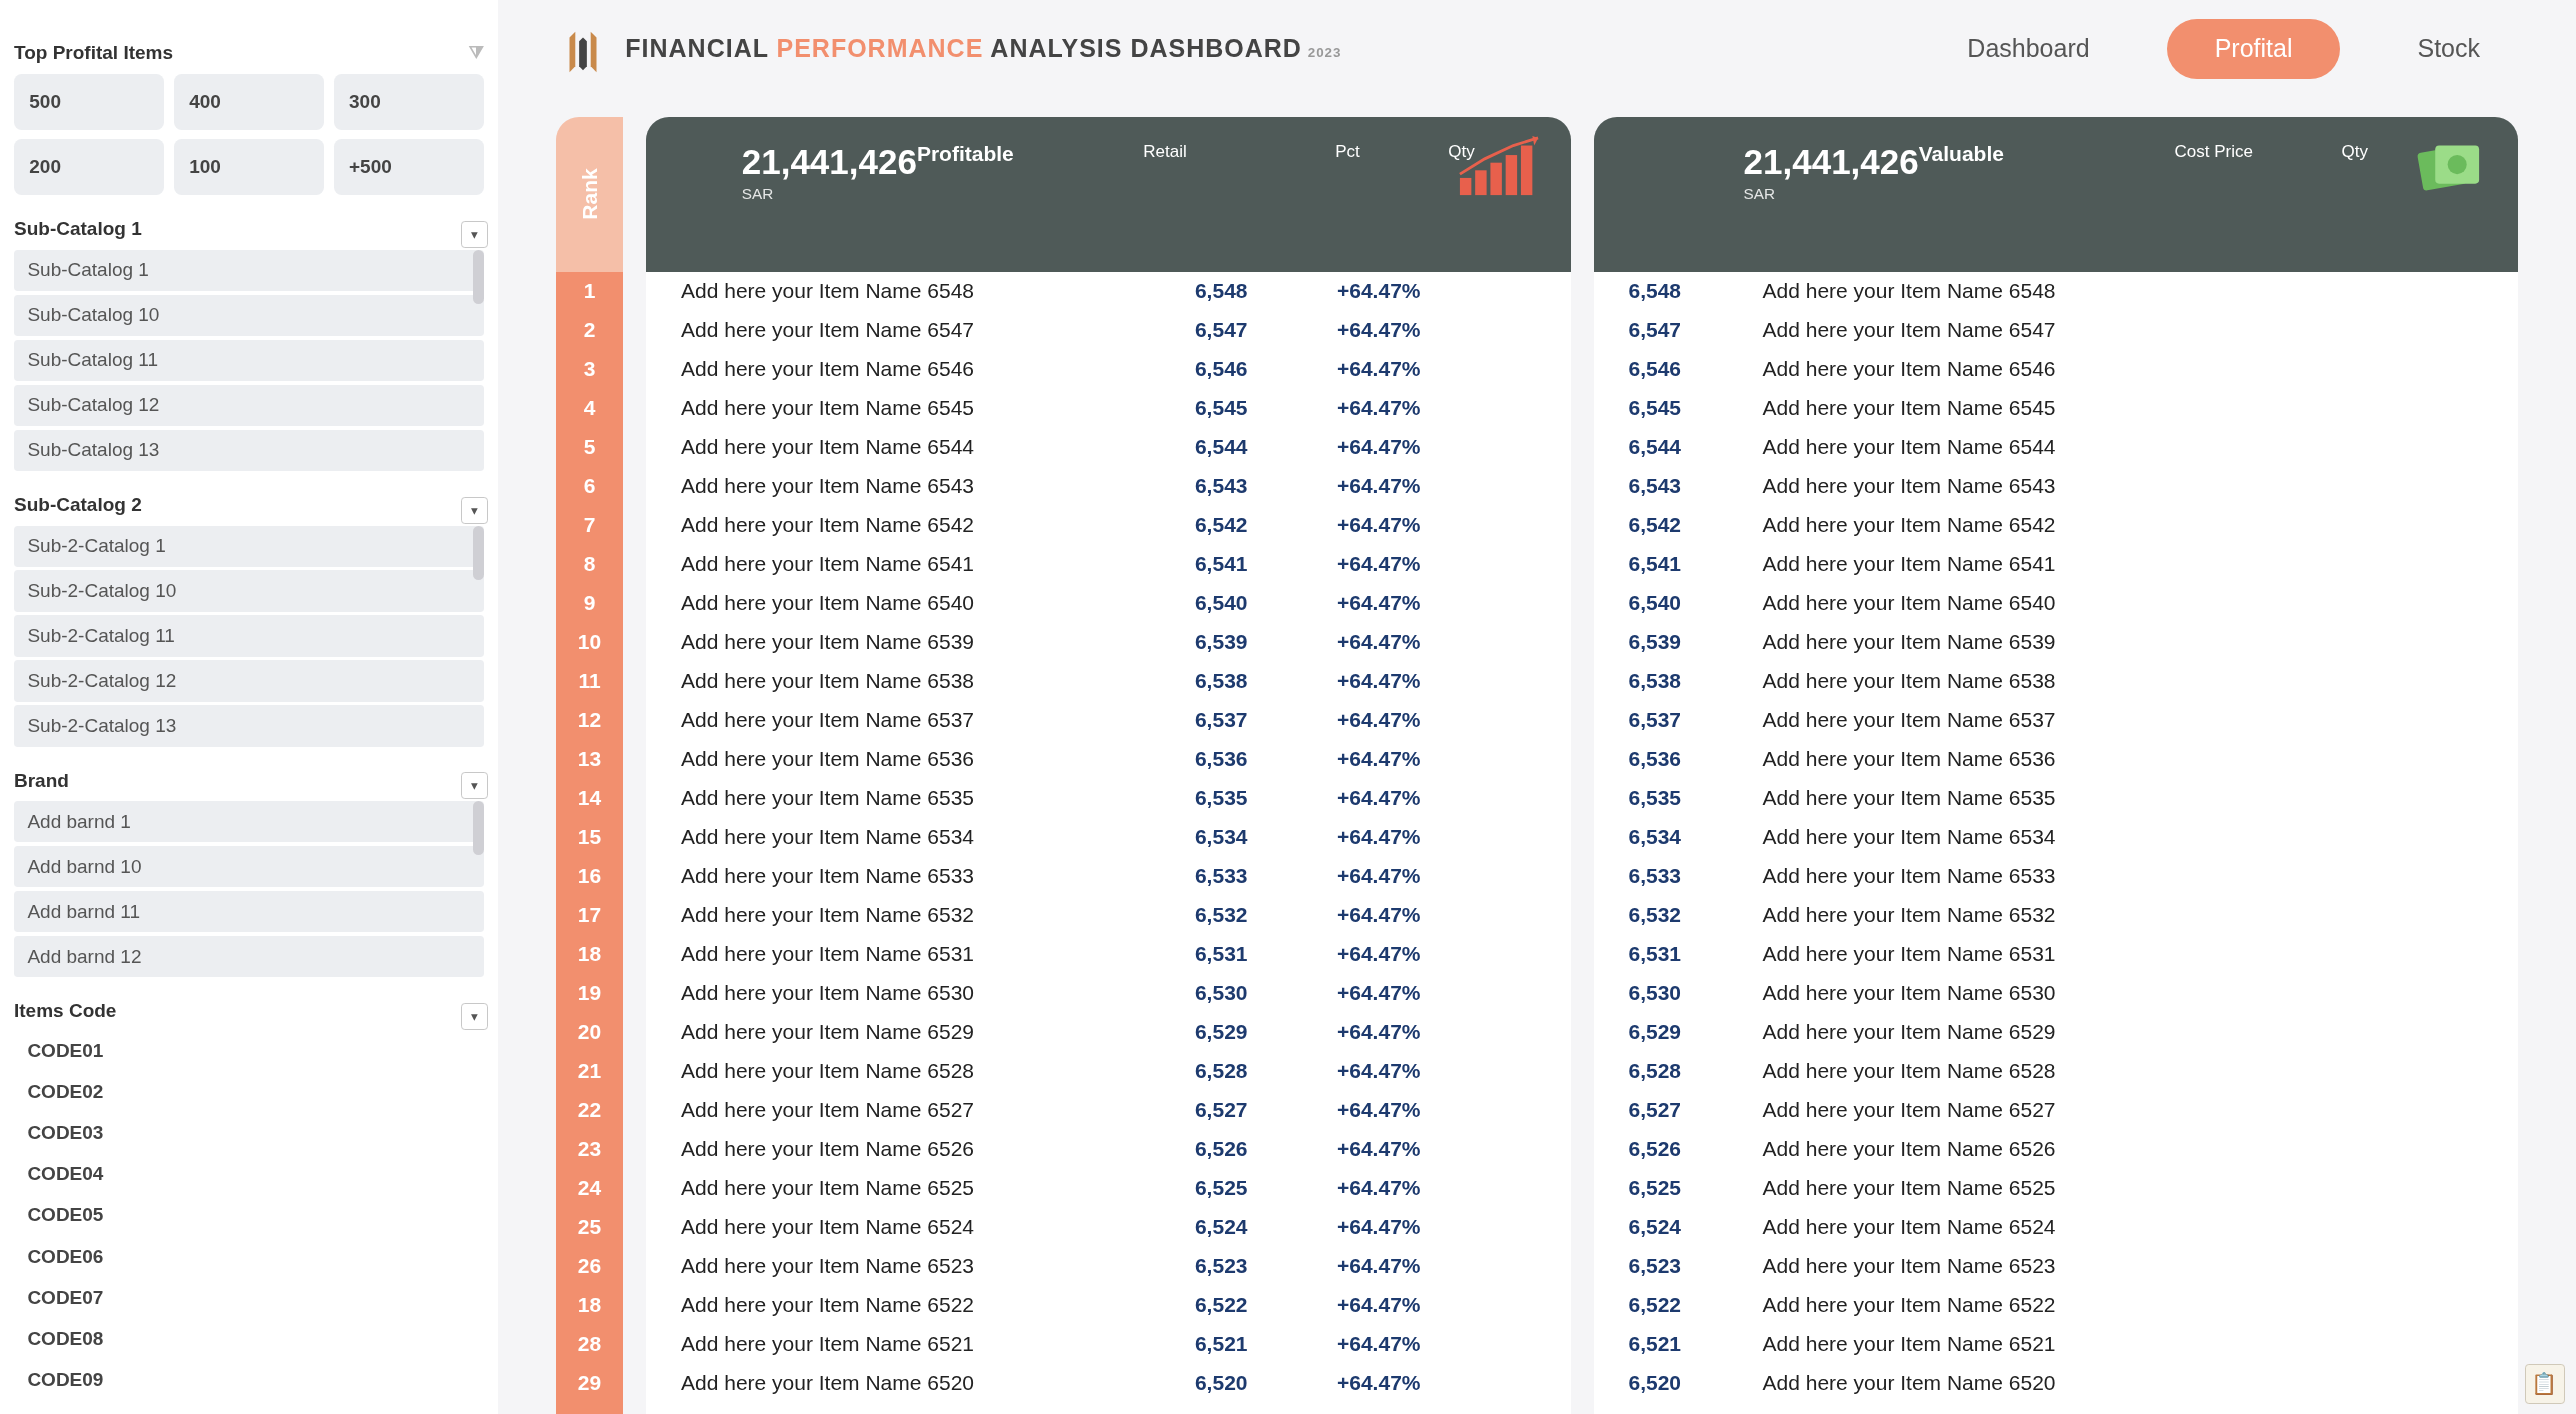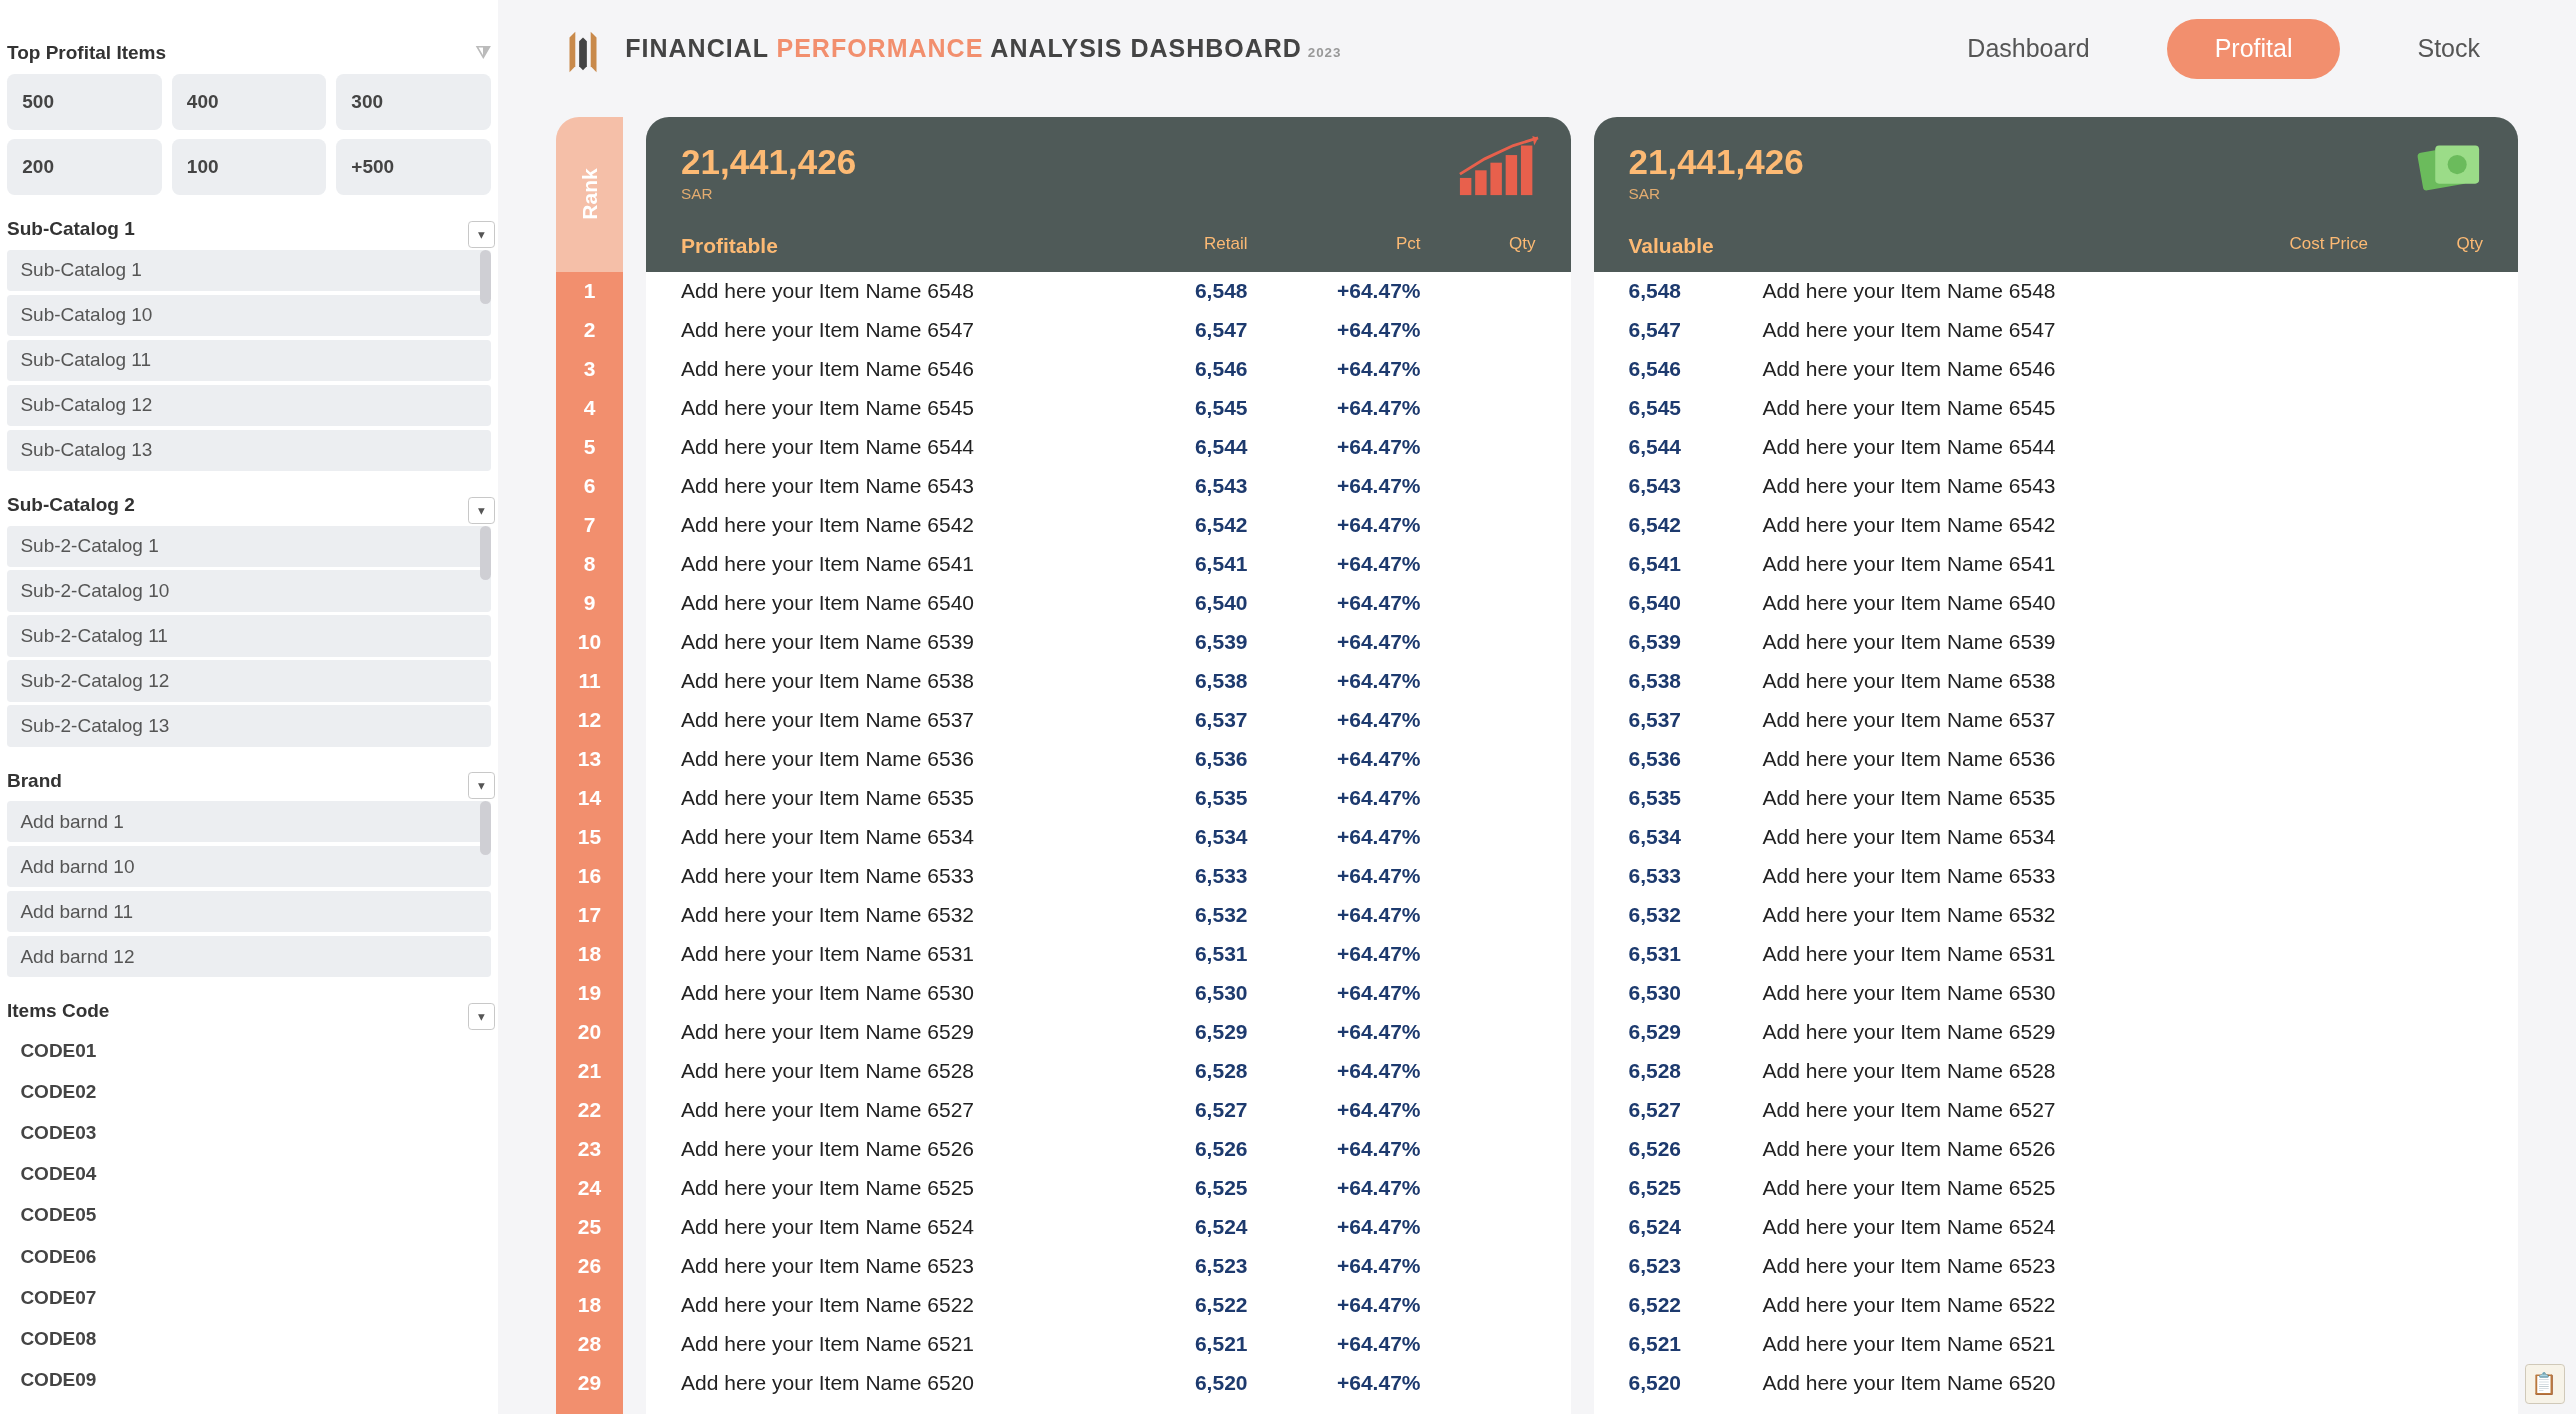"Top Profital Items" .sidebar { padding: 19px 7px -> 19px 14px }
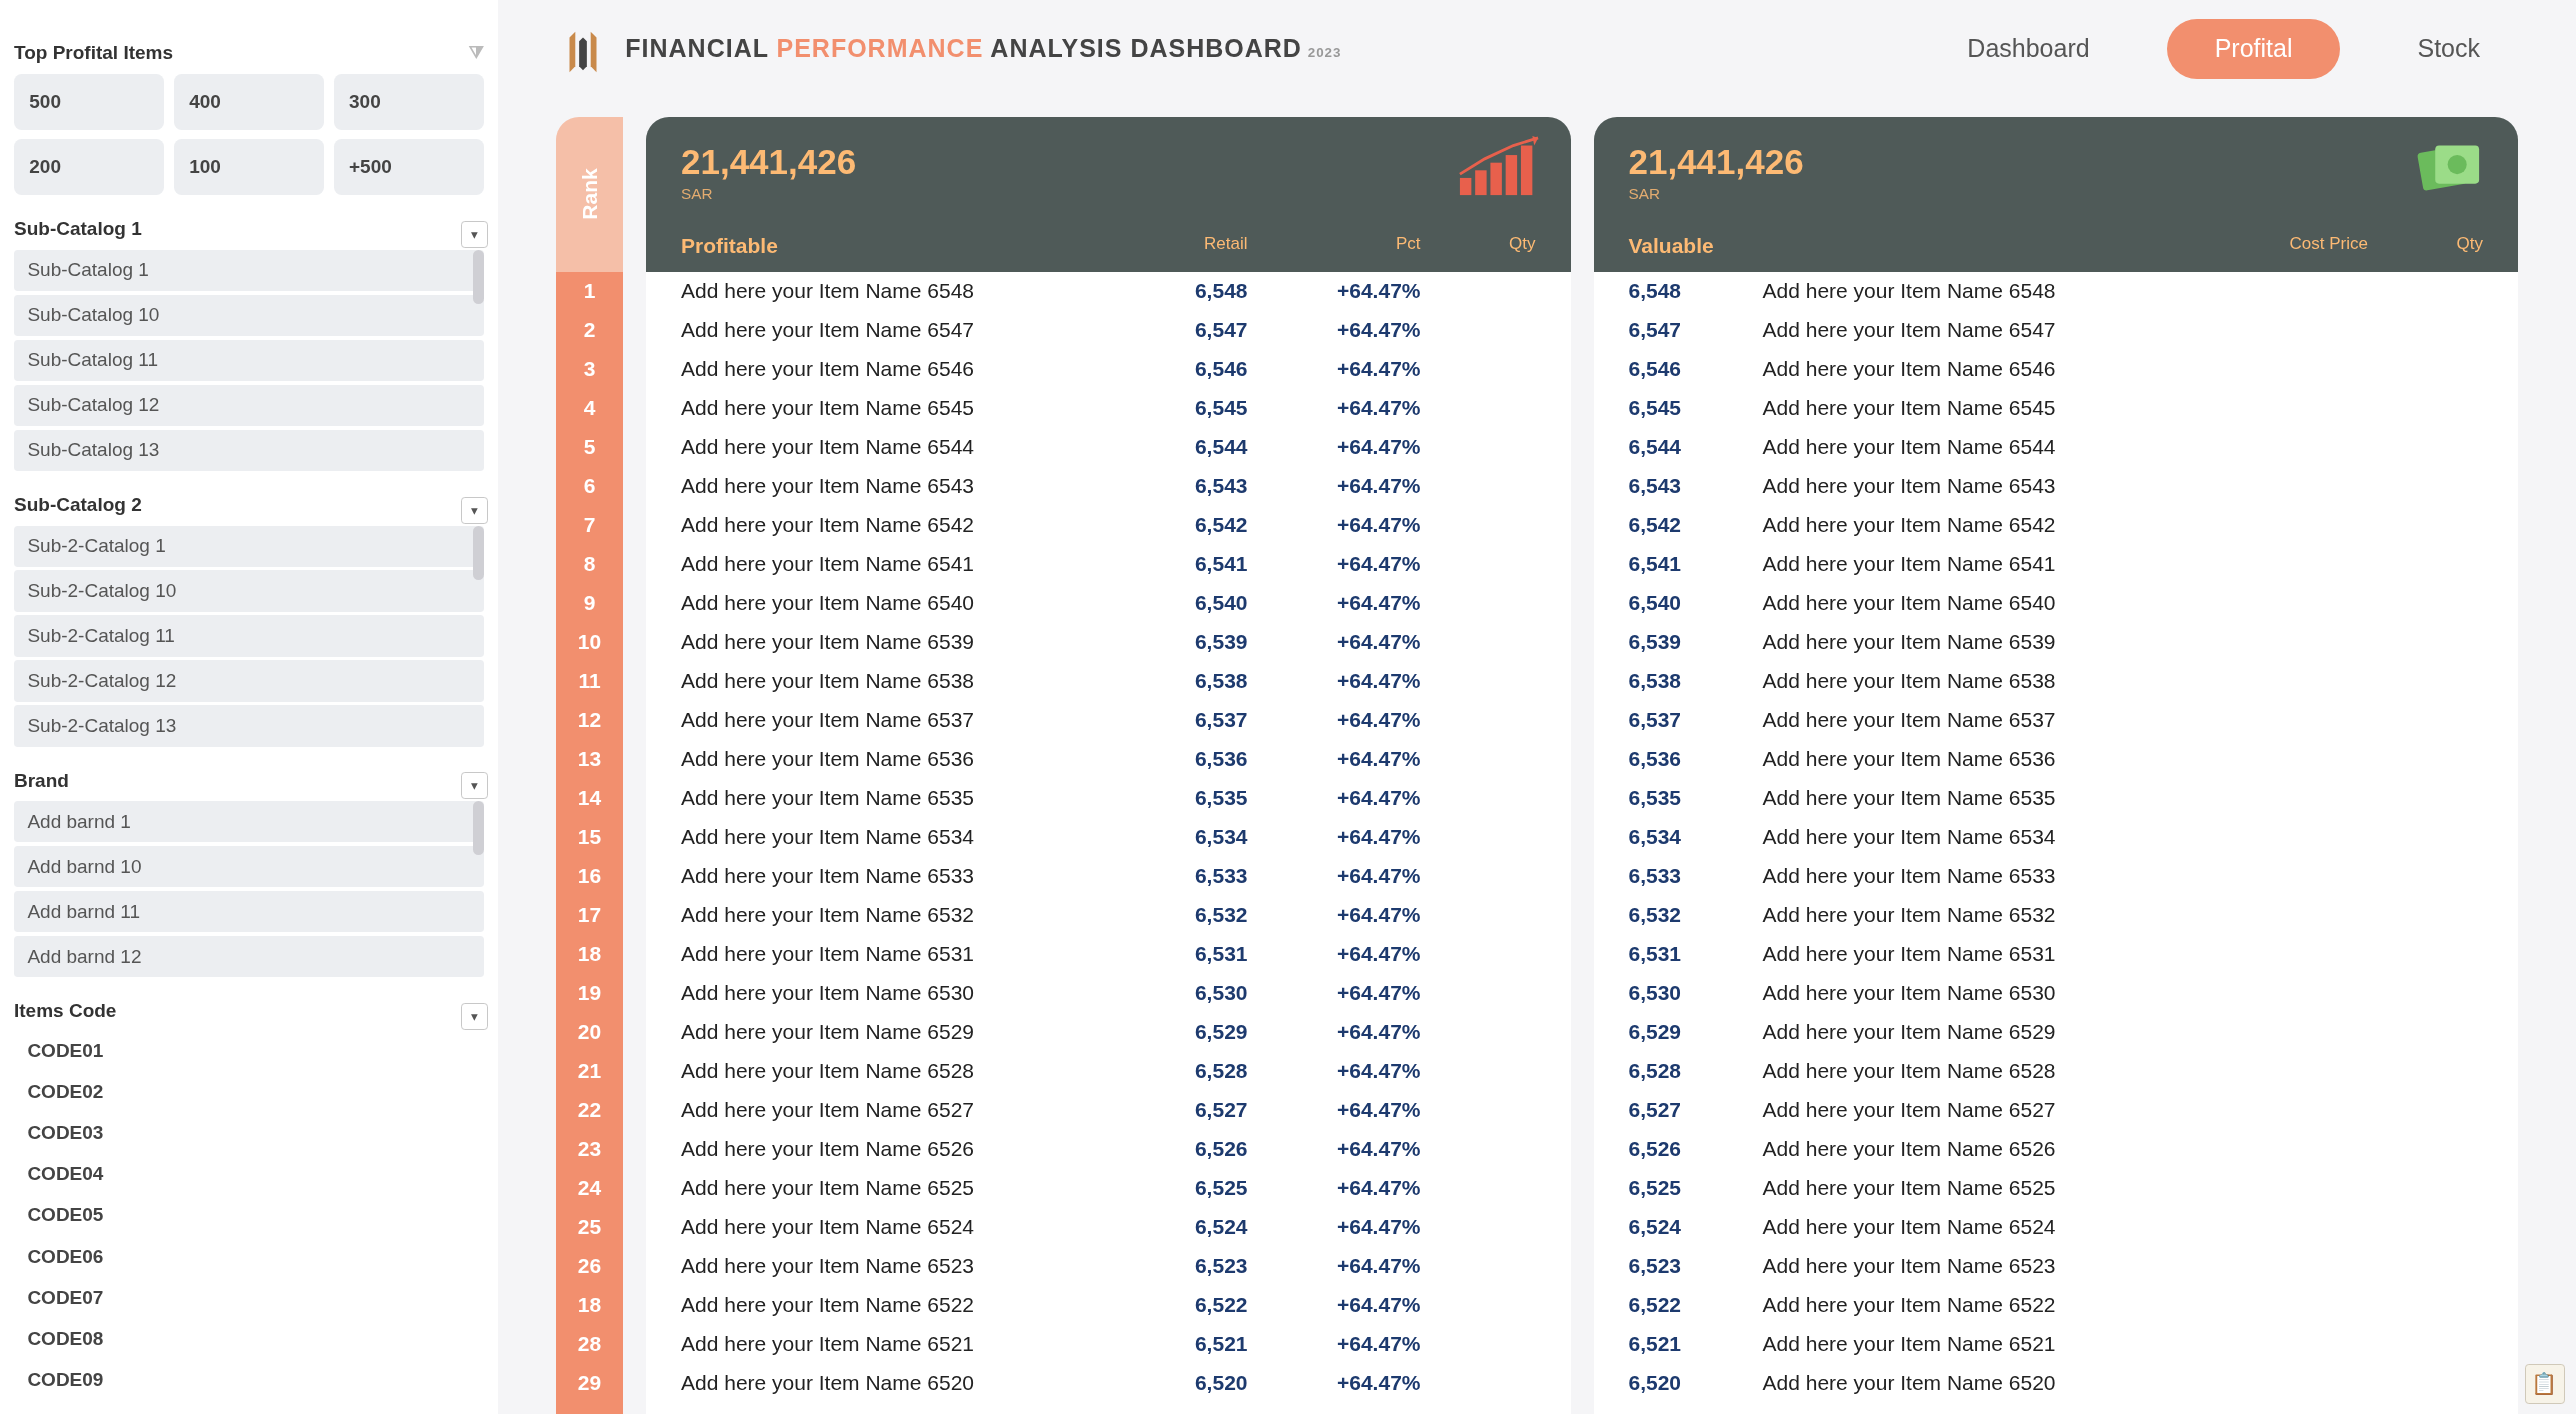"21,441,426" .panel-head { color: #fdba74 -> #ffffff; flex-direction: column -> row; justify-content: space-between -> center }
